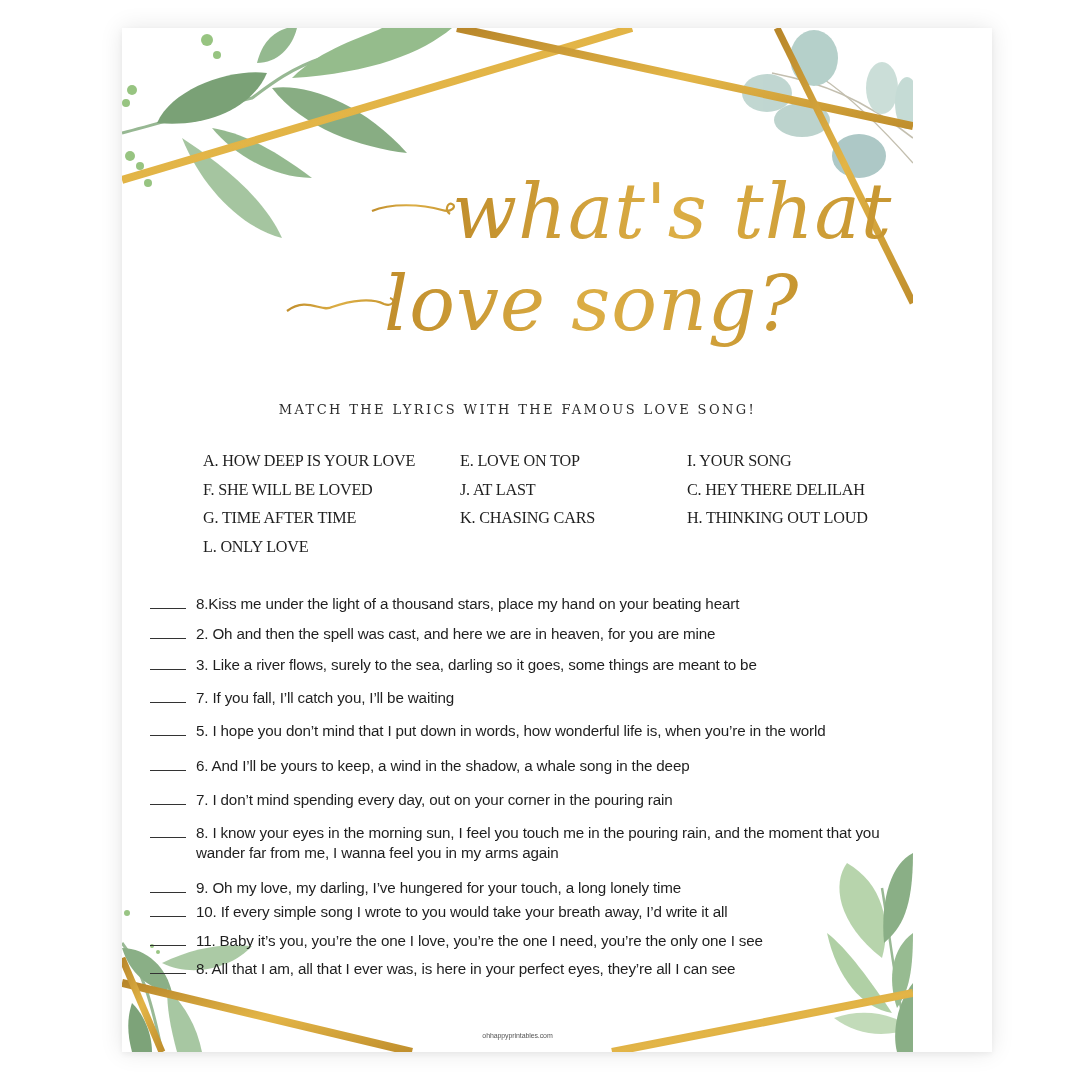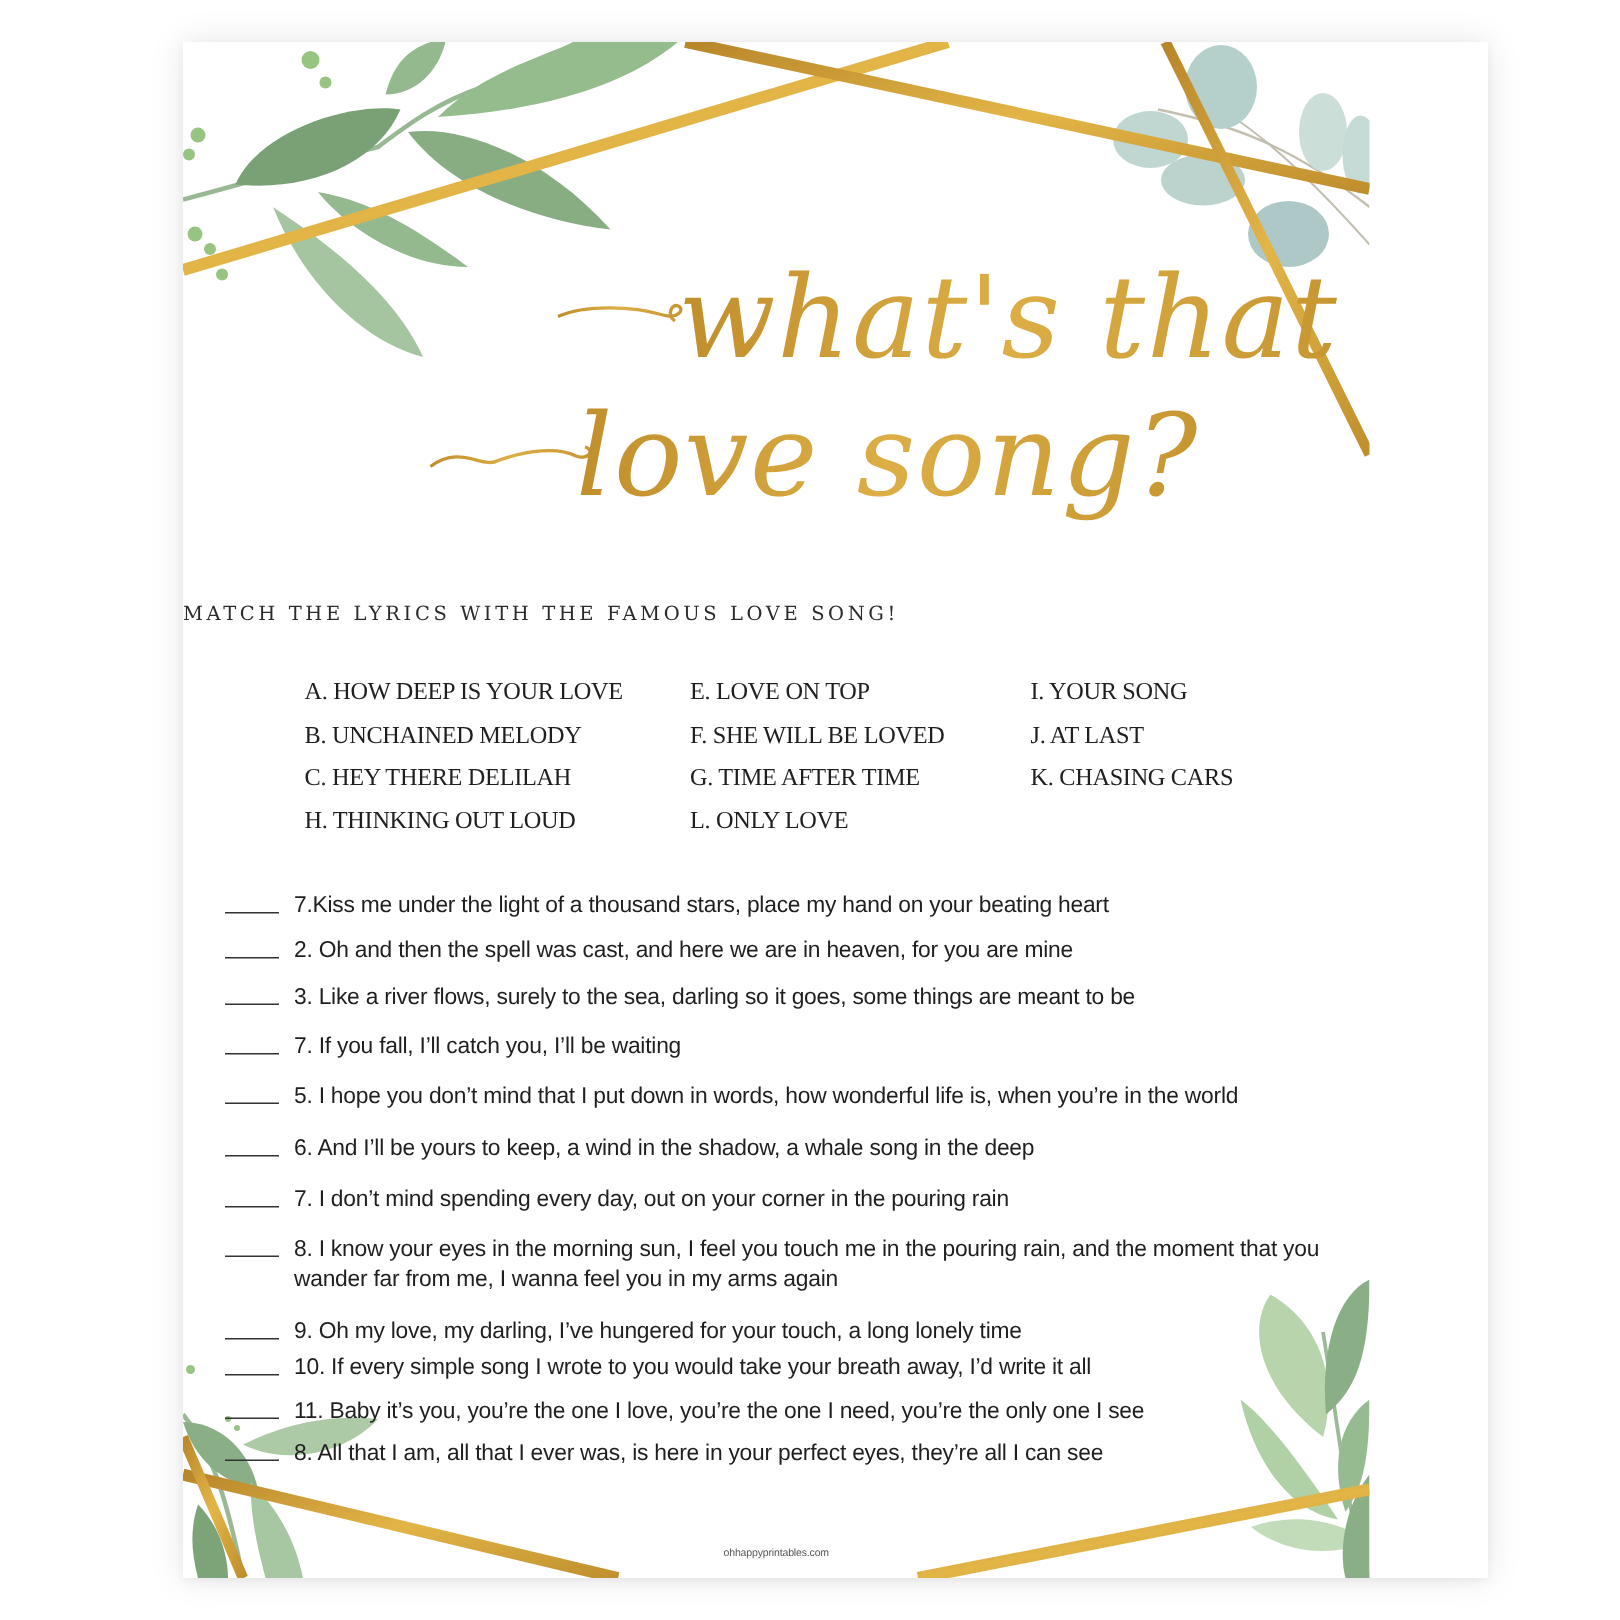"MATCH THE LYRICS WITH THE" .subtitle { text-align: left -> center }
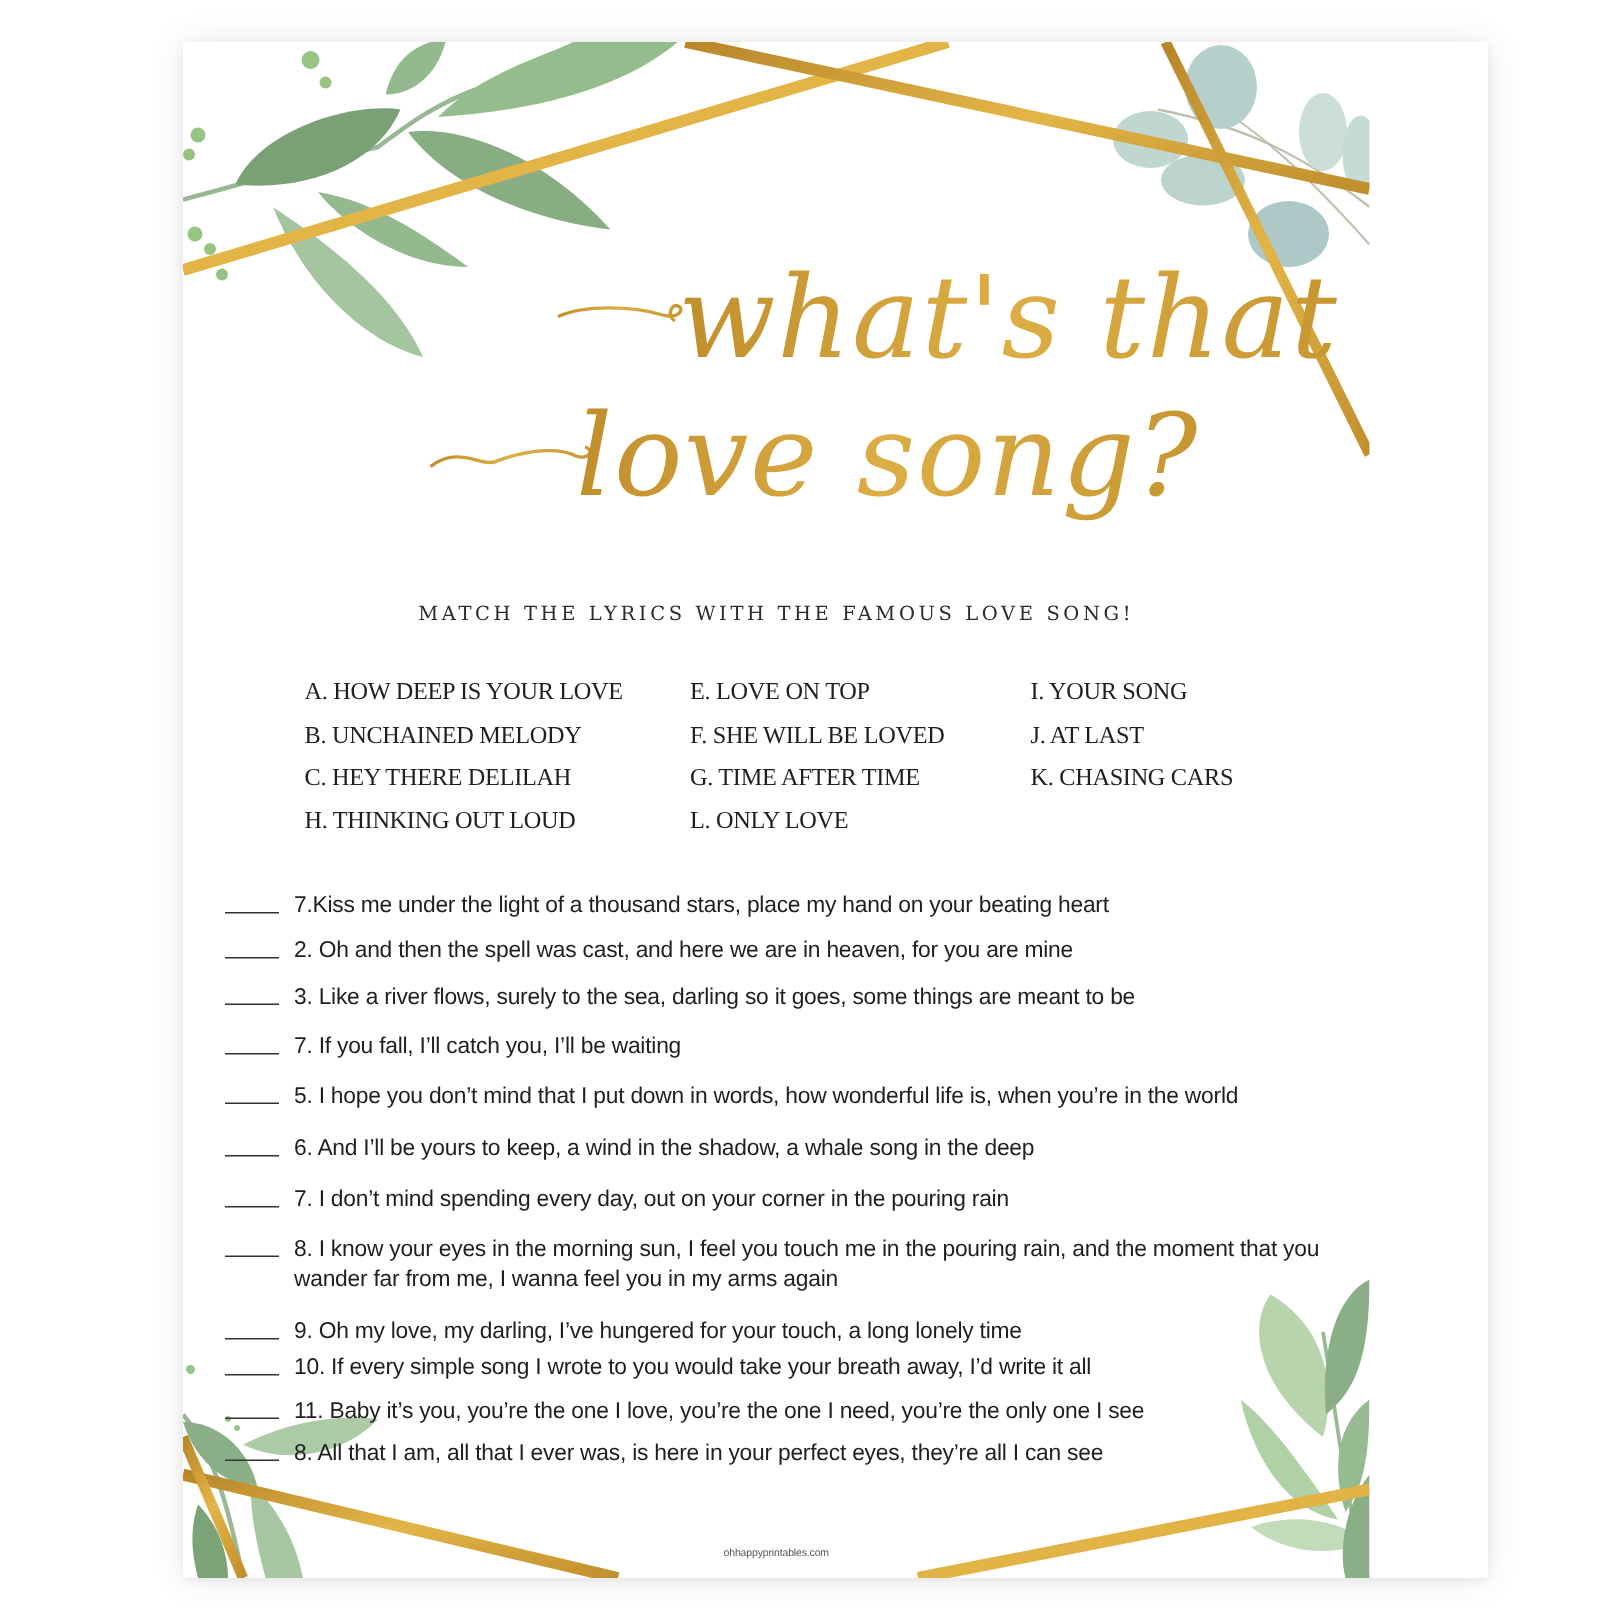"B. UNCHAINED MELODY" span { html: <span>B. UNCHAINED MELODY</span> -> none }
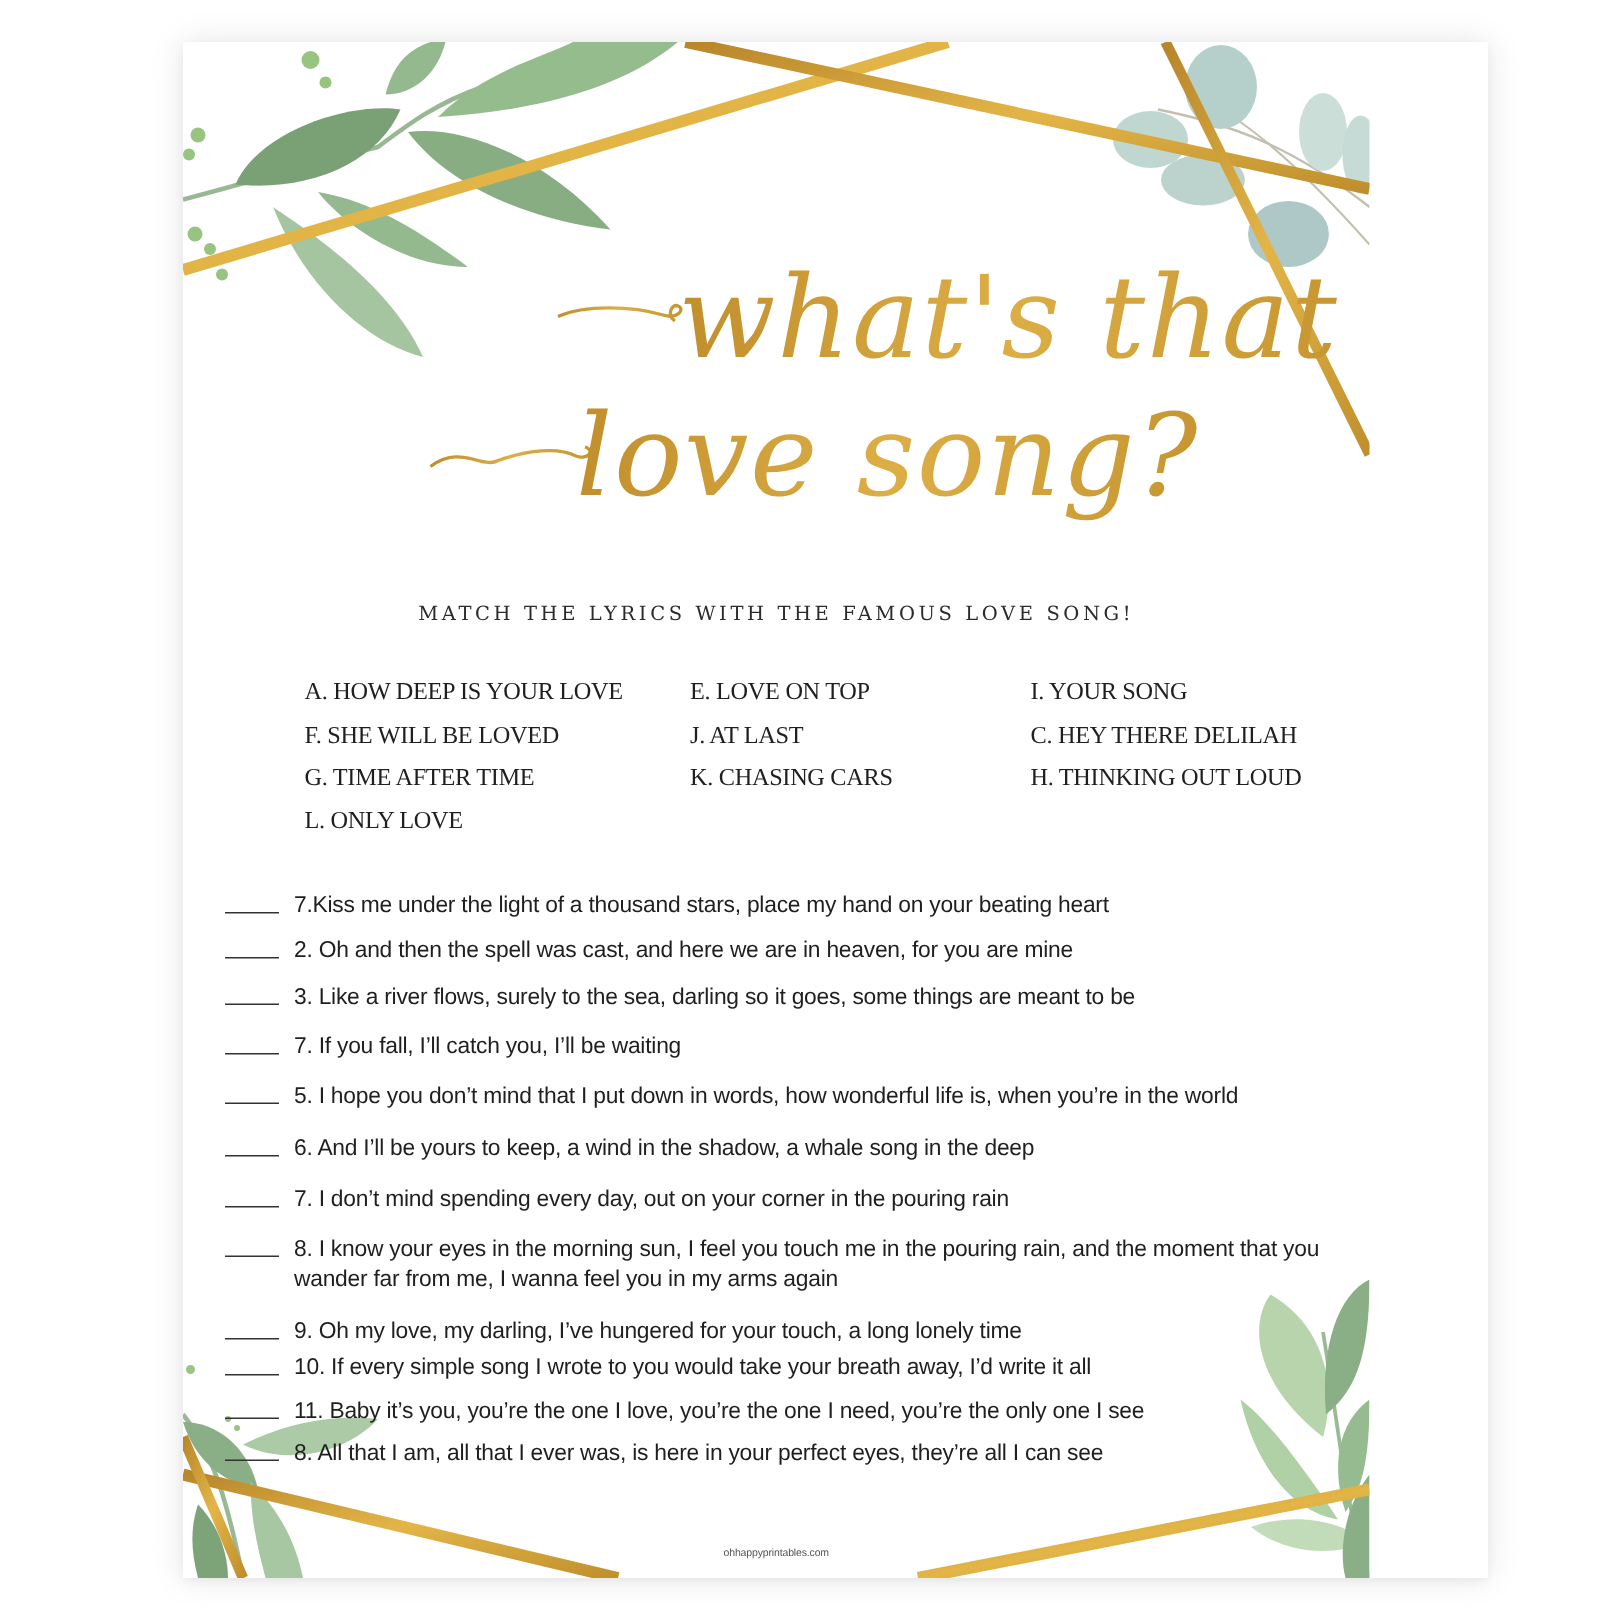"7.Kiss me under the light" span.qtext { text: 7.Kiss -> 8.Kiss }
